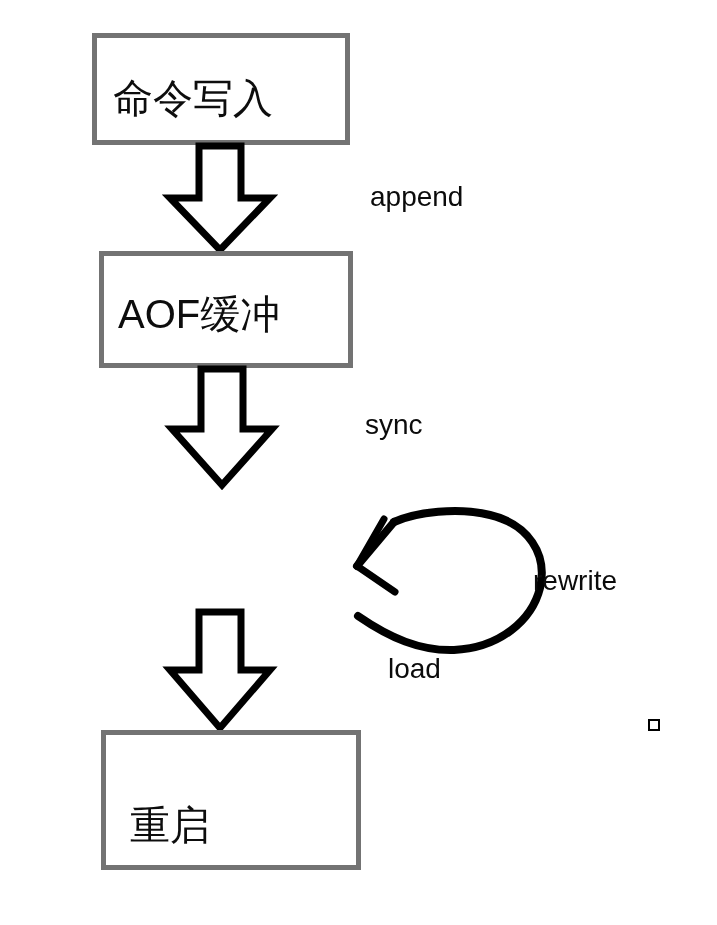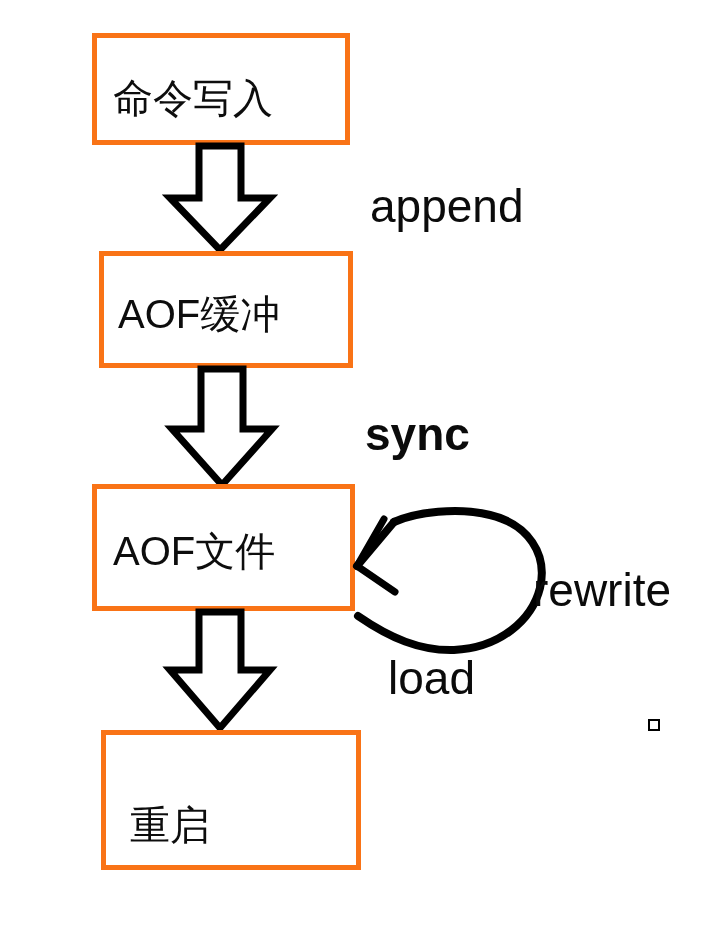"命令写入" .node-box { border: 5px solid #f97316 -> 5px solid #737373 }
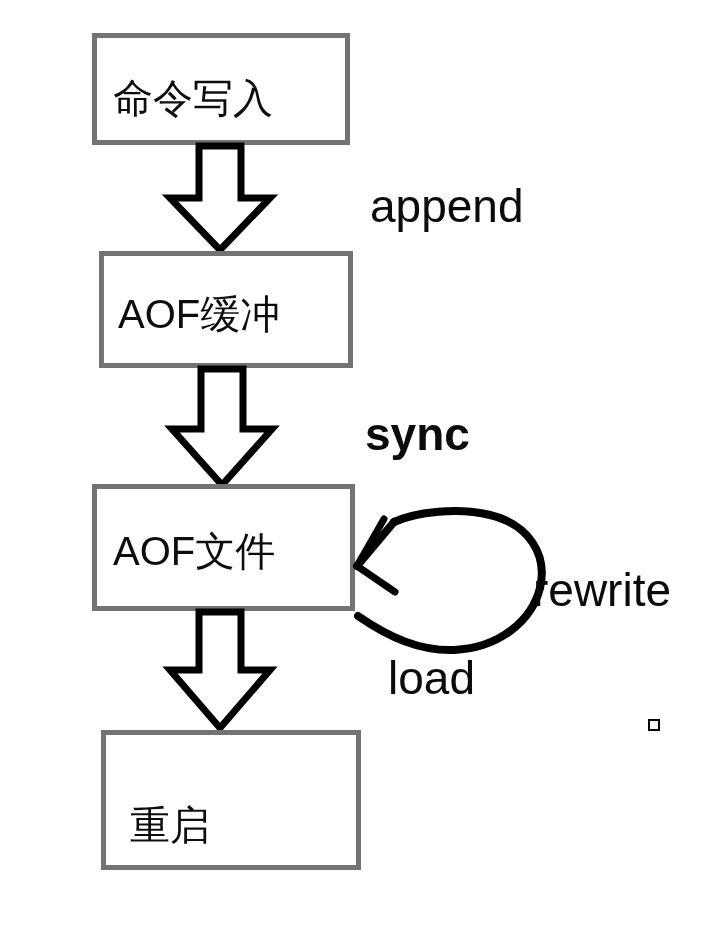"append" .edge-label { font-size: 46px -> 28px }
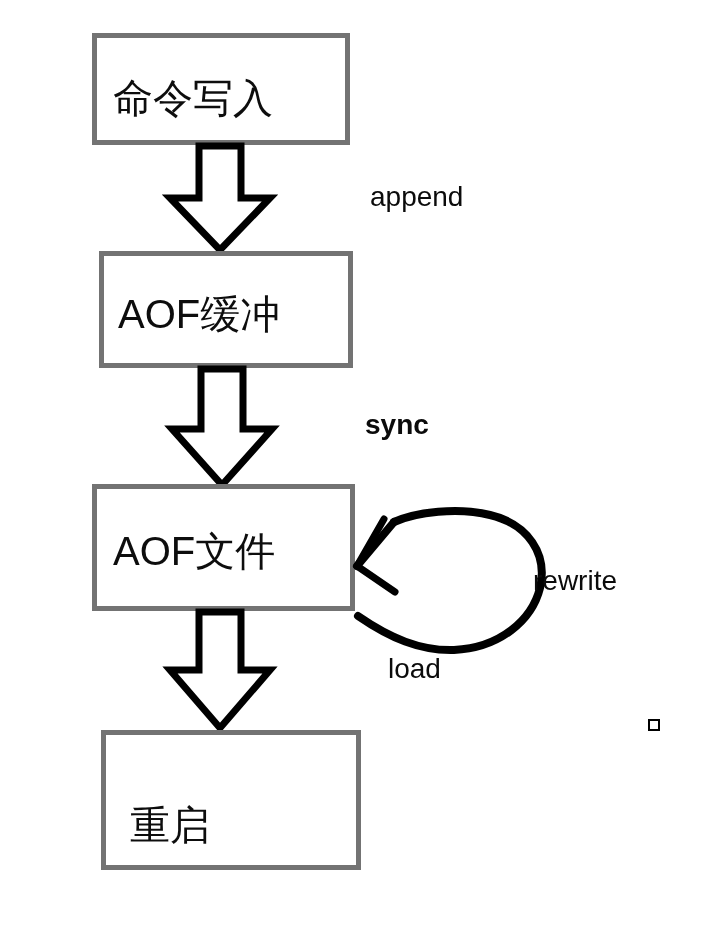"sync" div.edge-label { font-weight: bold -> none }
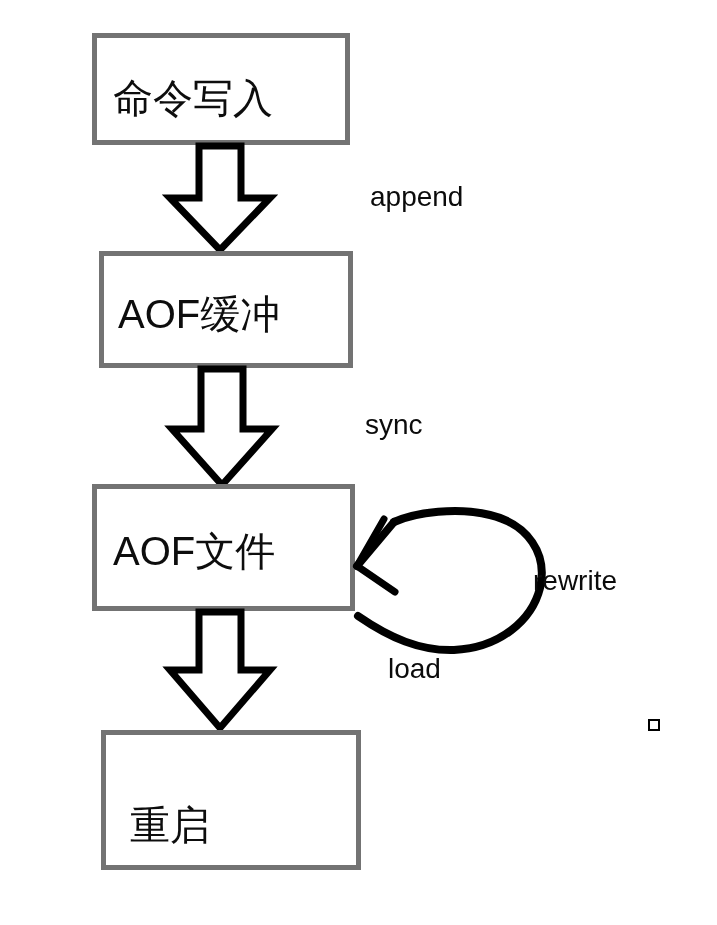"AOF文件" div.node-box { html: <div> <span>AOF文件</span> </div> -> none }
